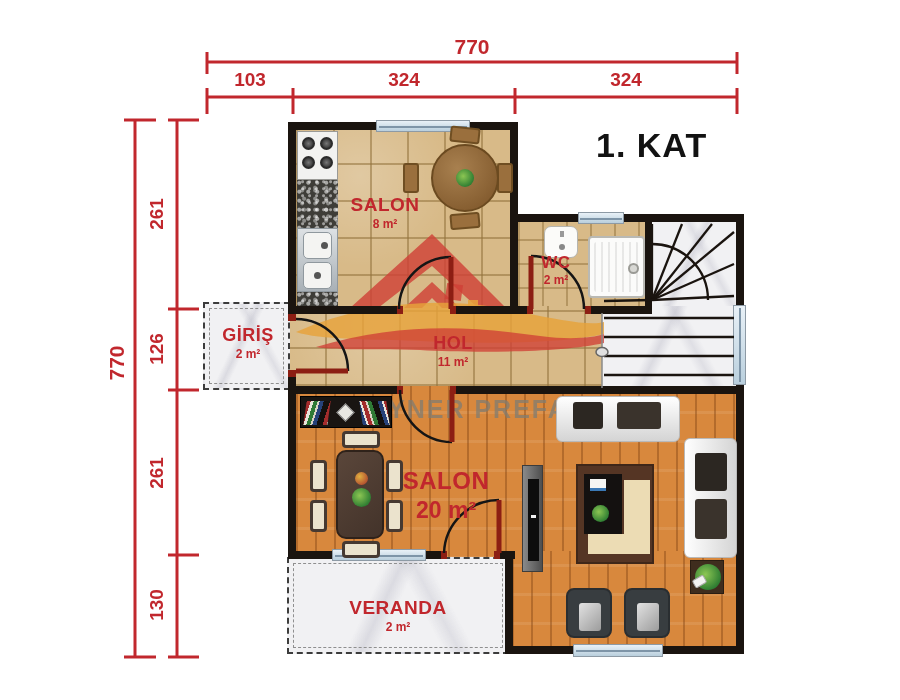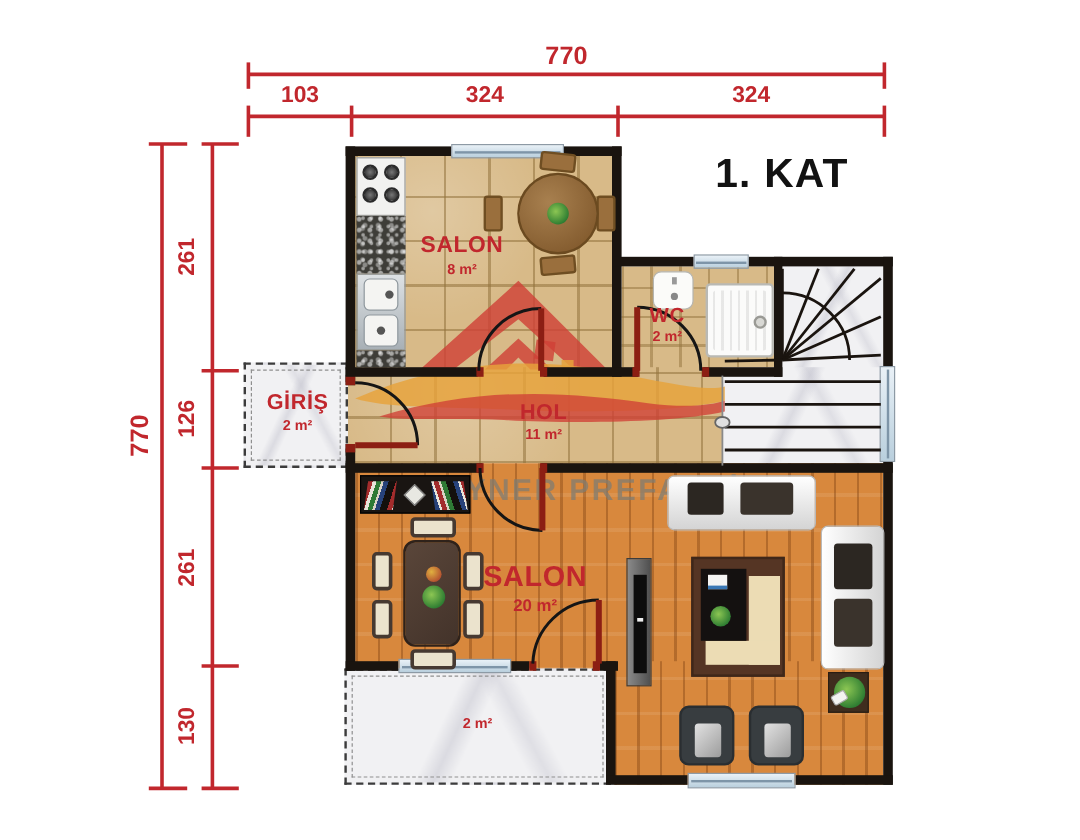"20 m²" div.rl-area { font-size: 14px -> 23px }
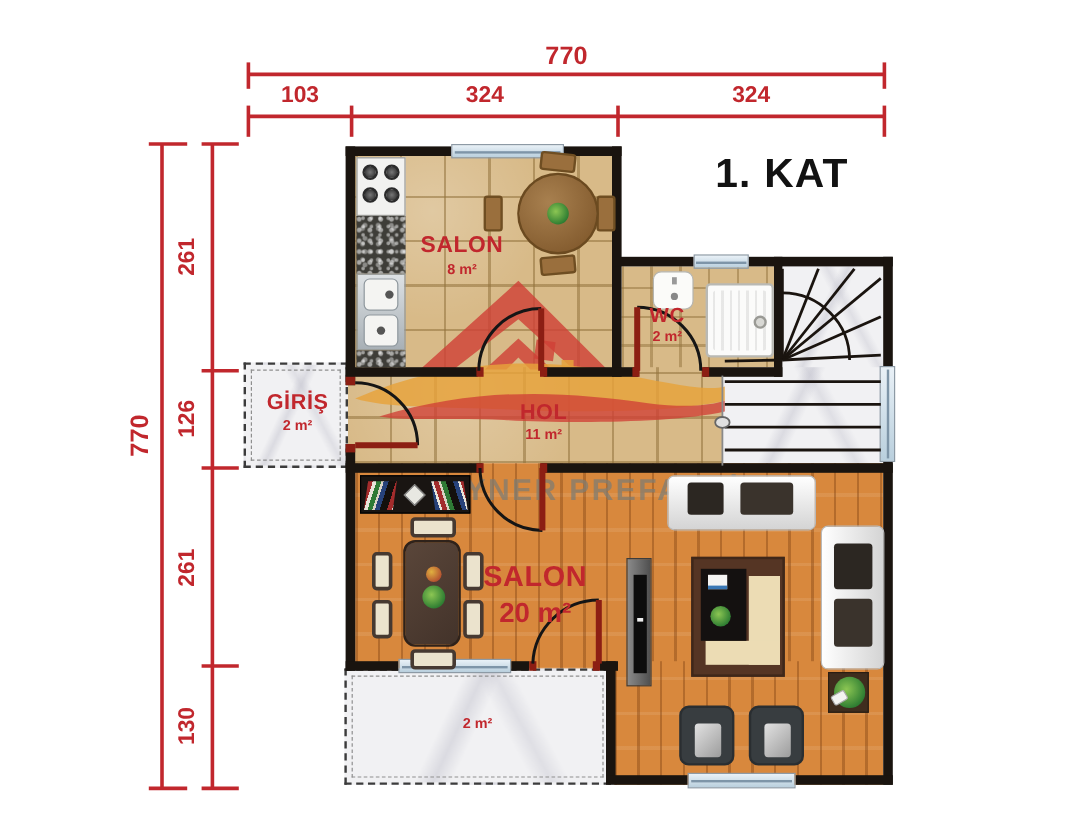"VERANDA" div.rl-name { html: none -> <div>VERANDA</div> }
